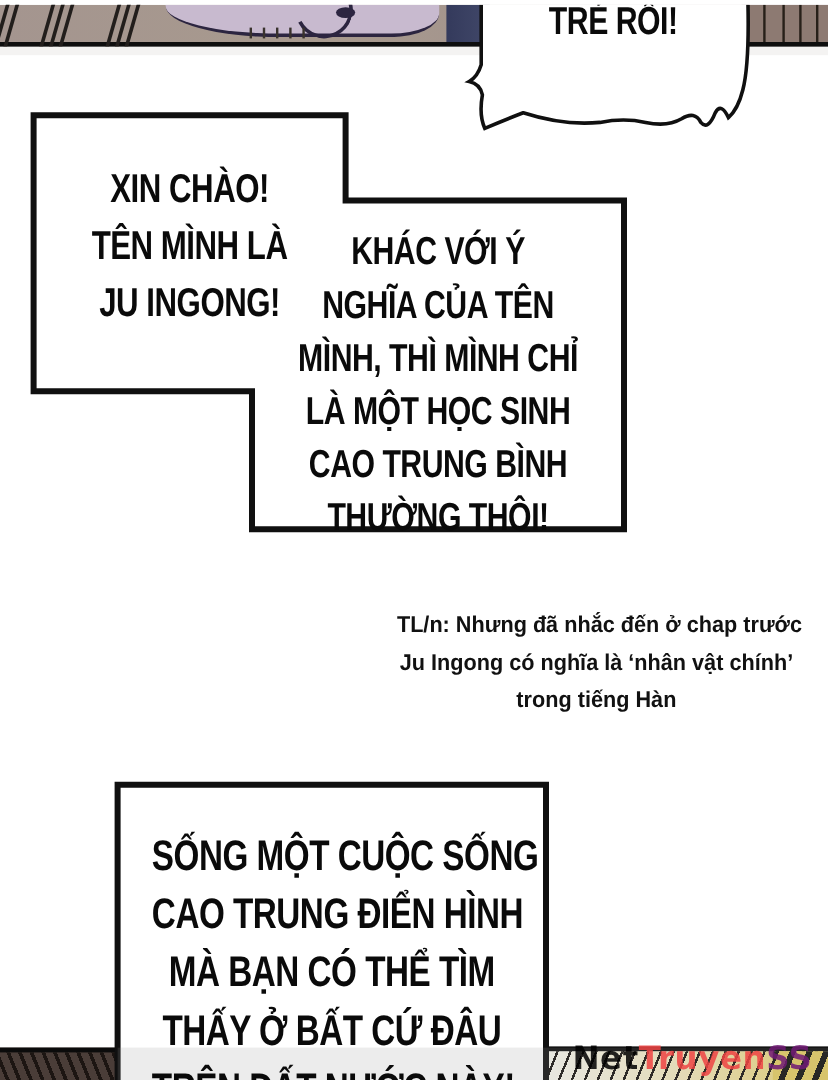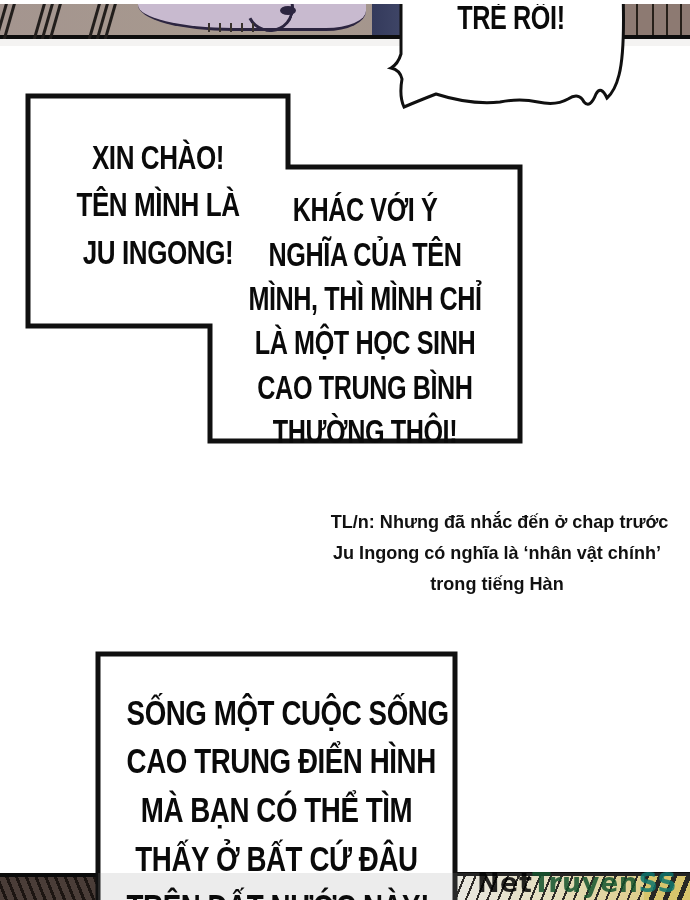"Truyen" #watermark .wm-truyen { color: #14532d -> #ef4444 }
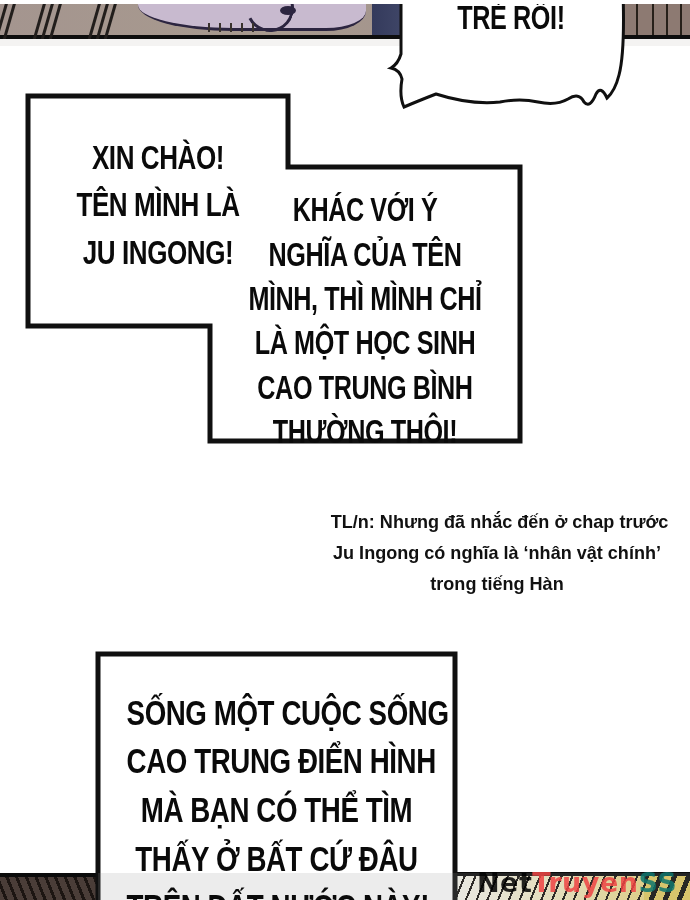"SS" #watermark .wm-suffix { color: #0f766e -> #701a75 }
